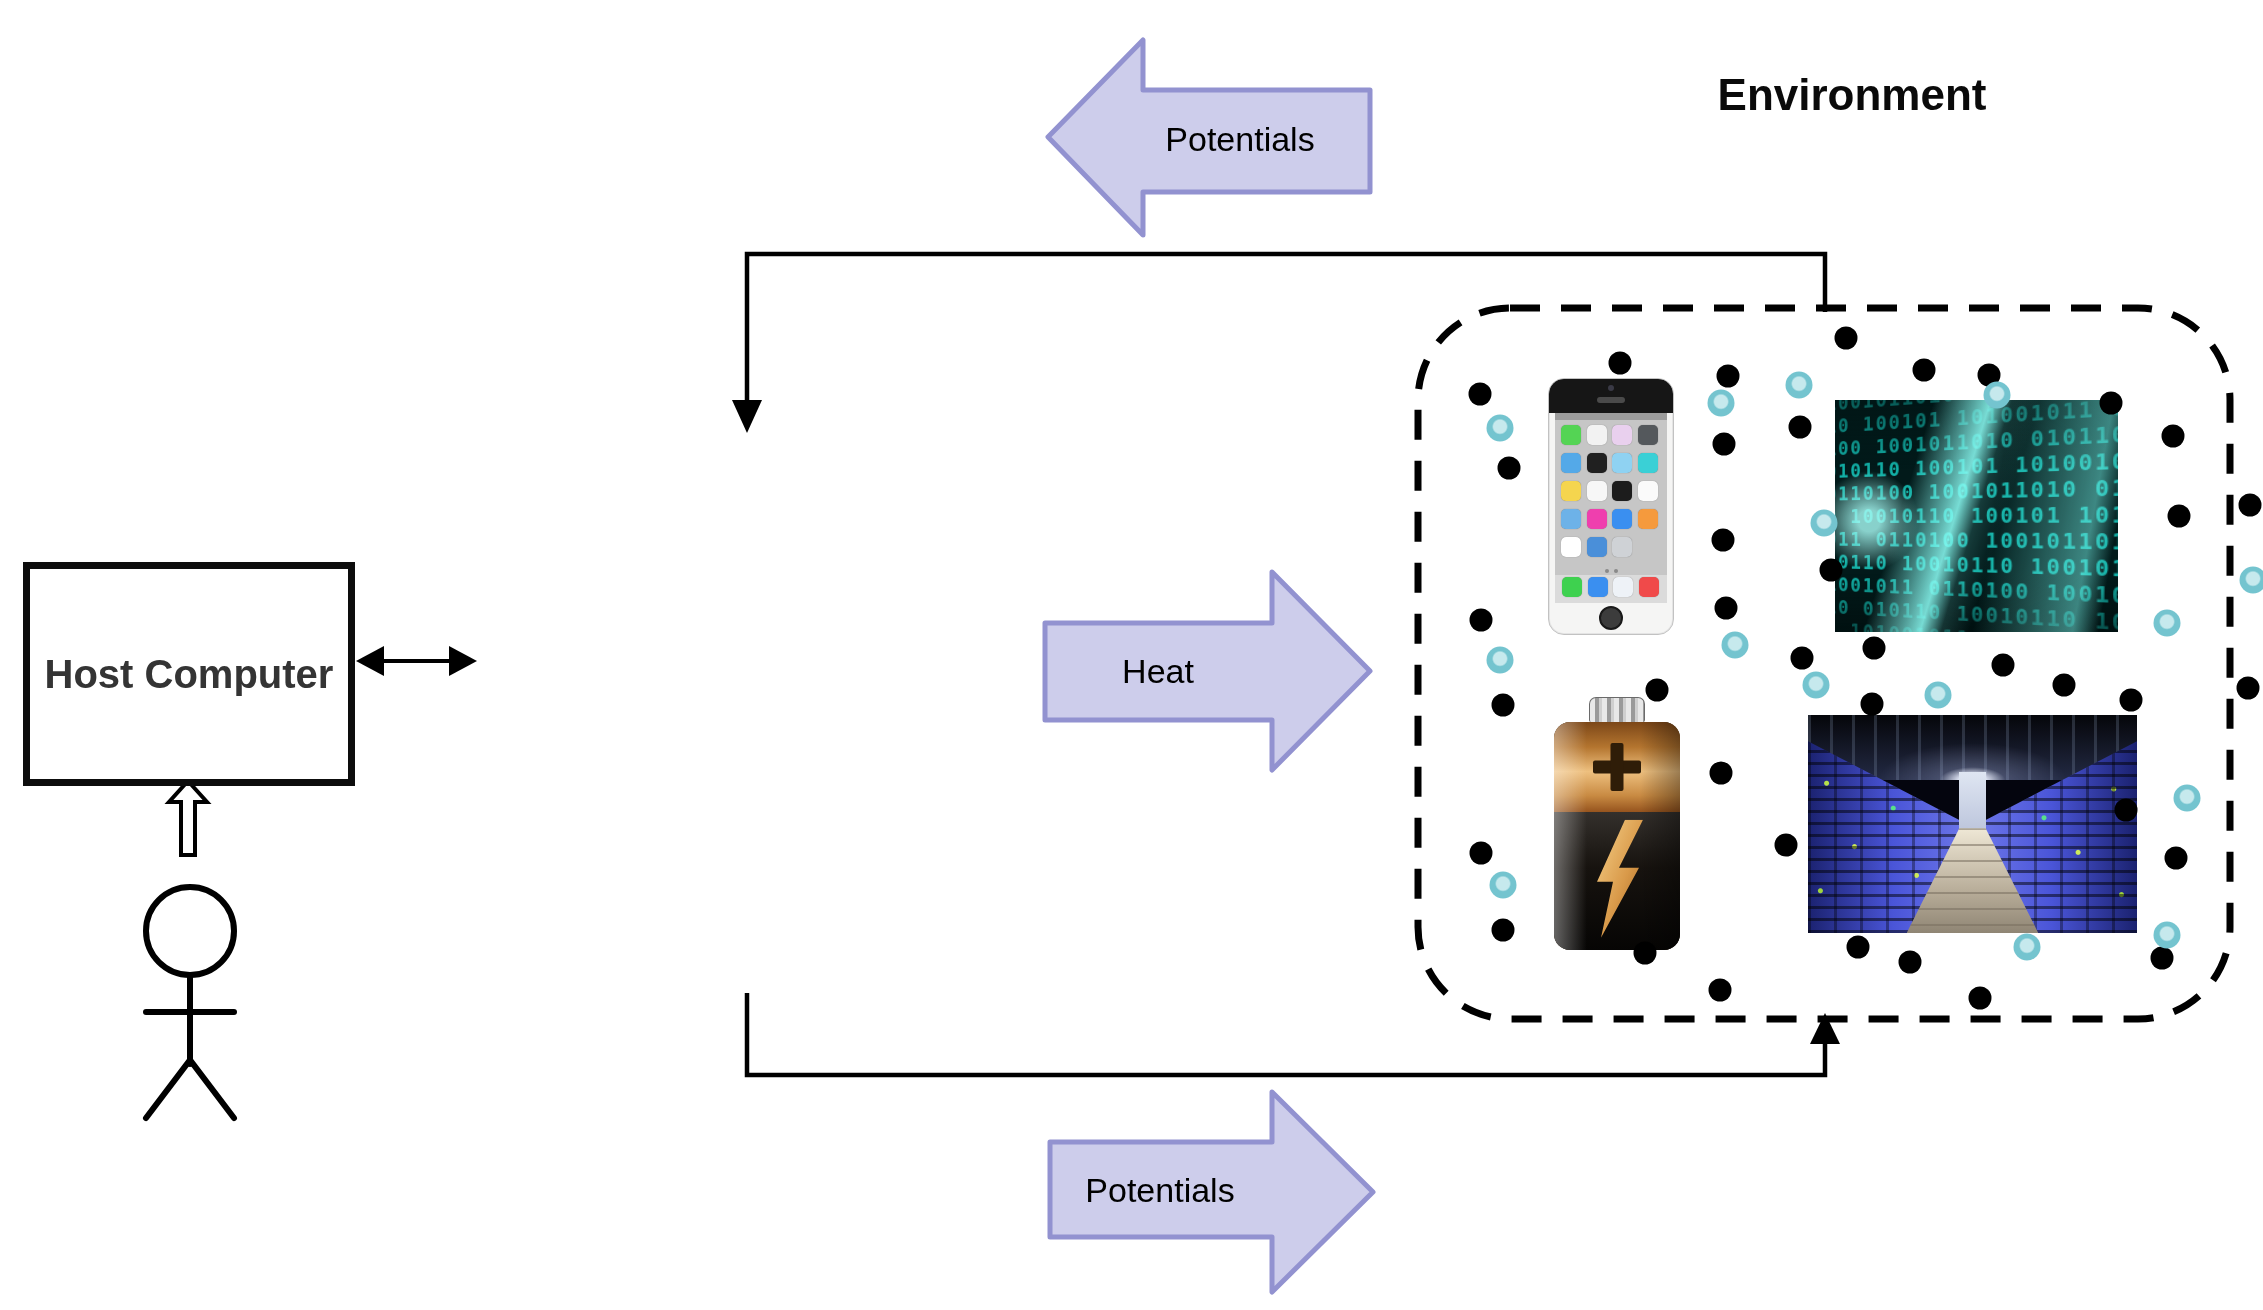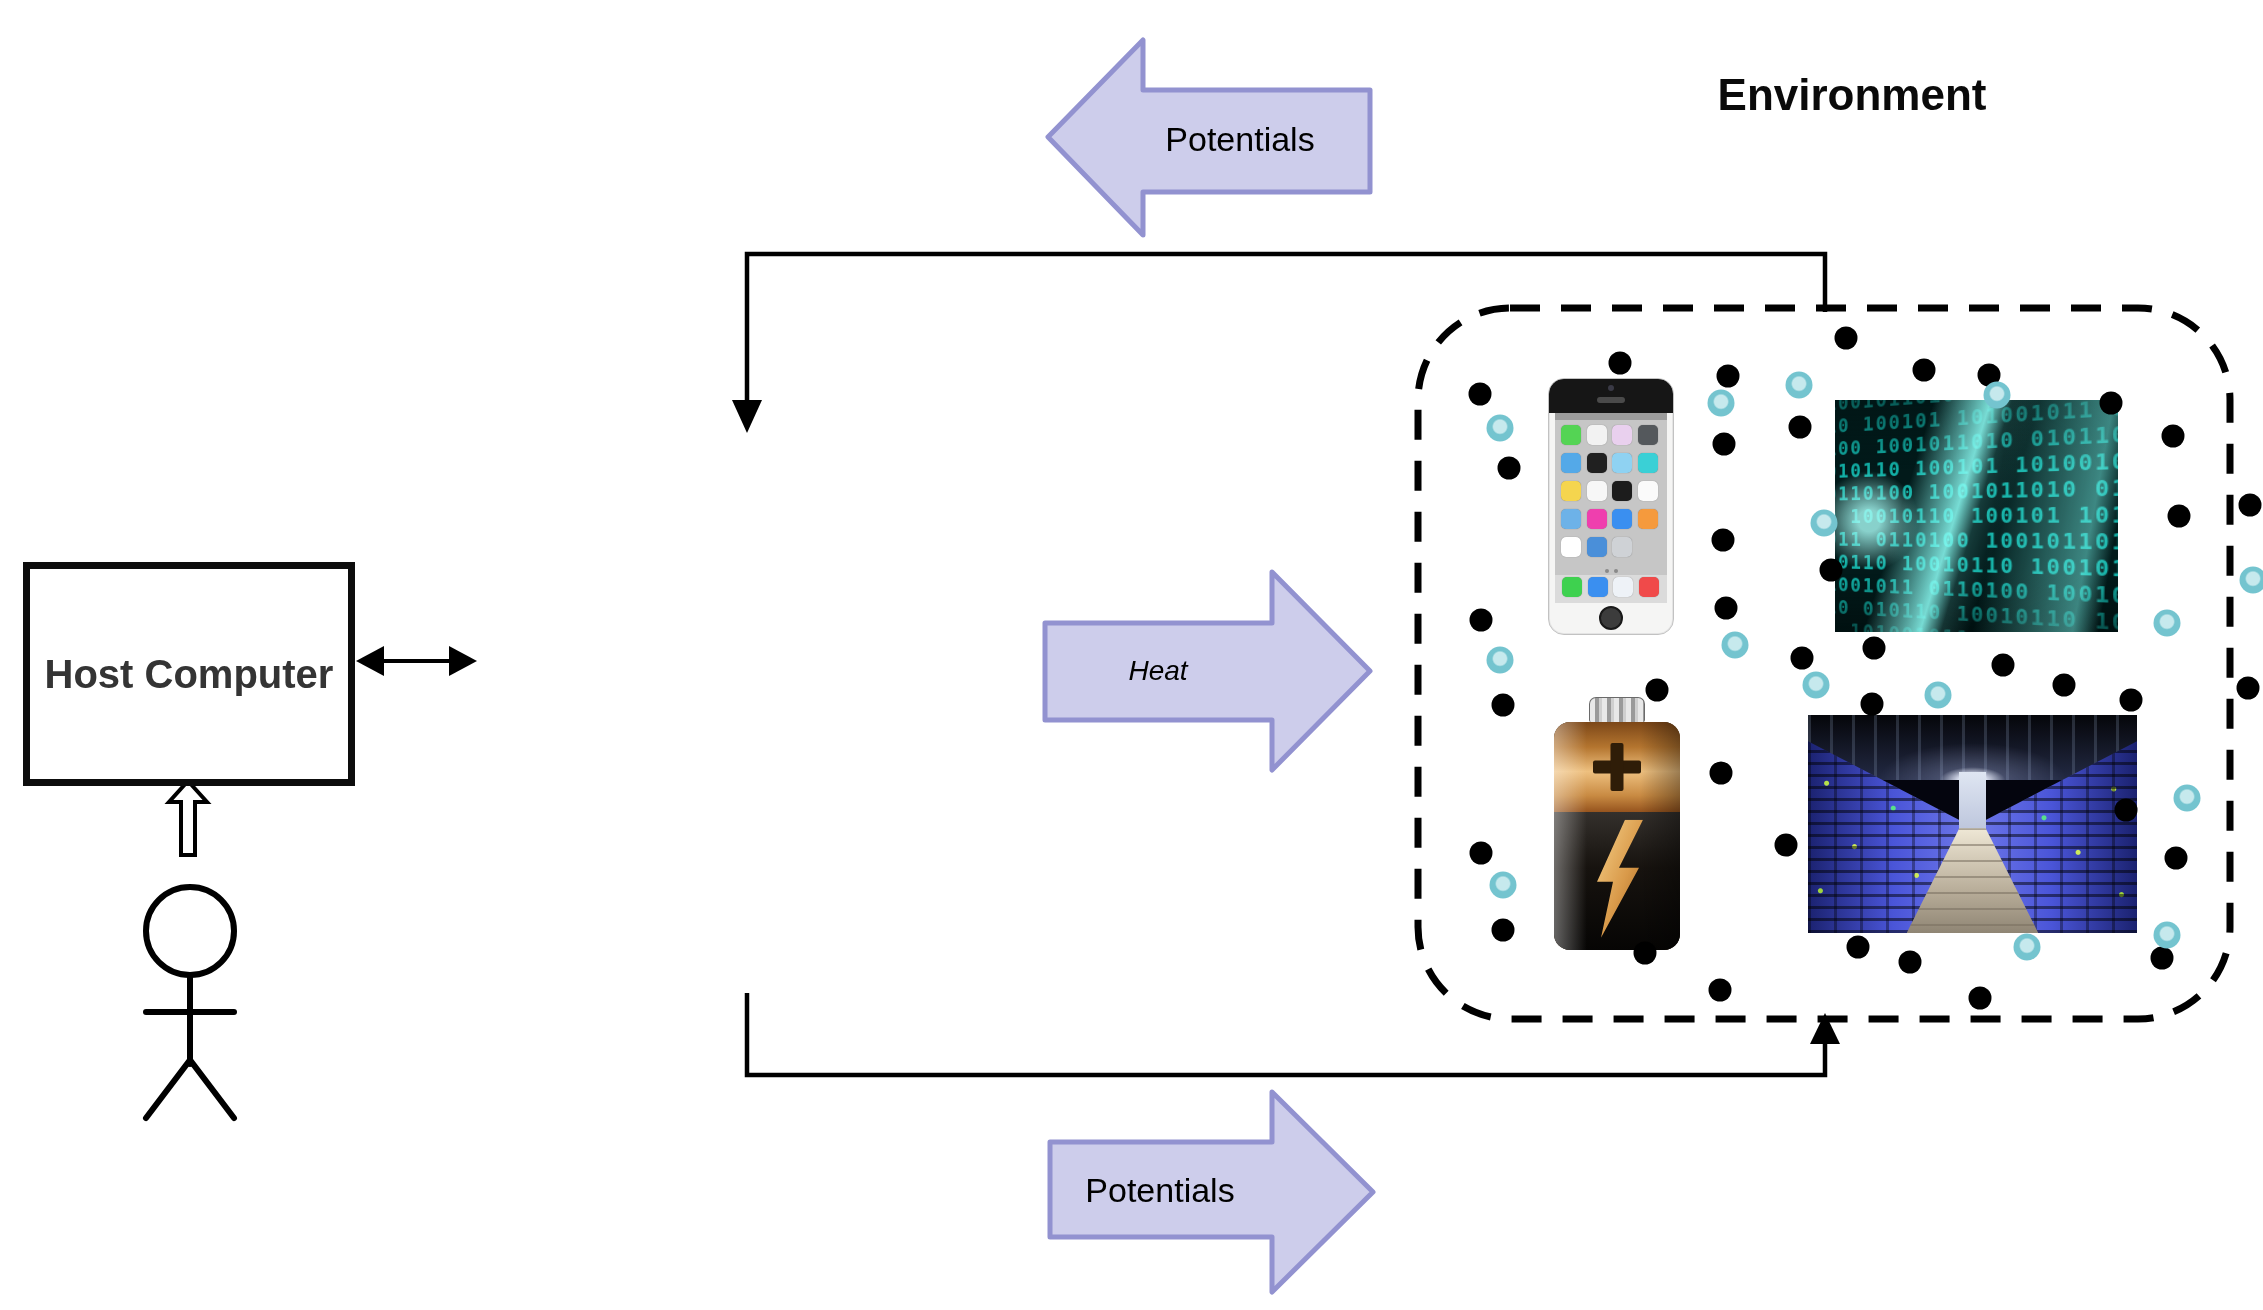"Heat" .lbl-heat { font-size: 28px -> 34px; font-style: italic -> none }
